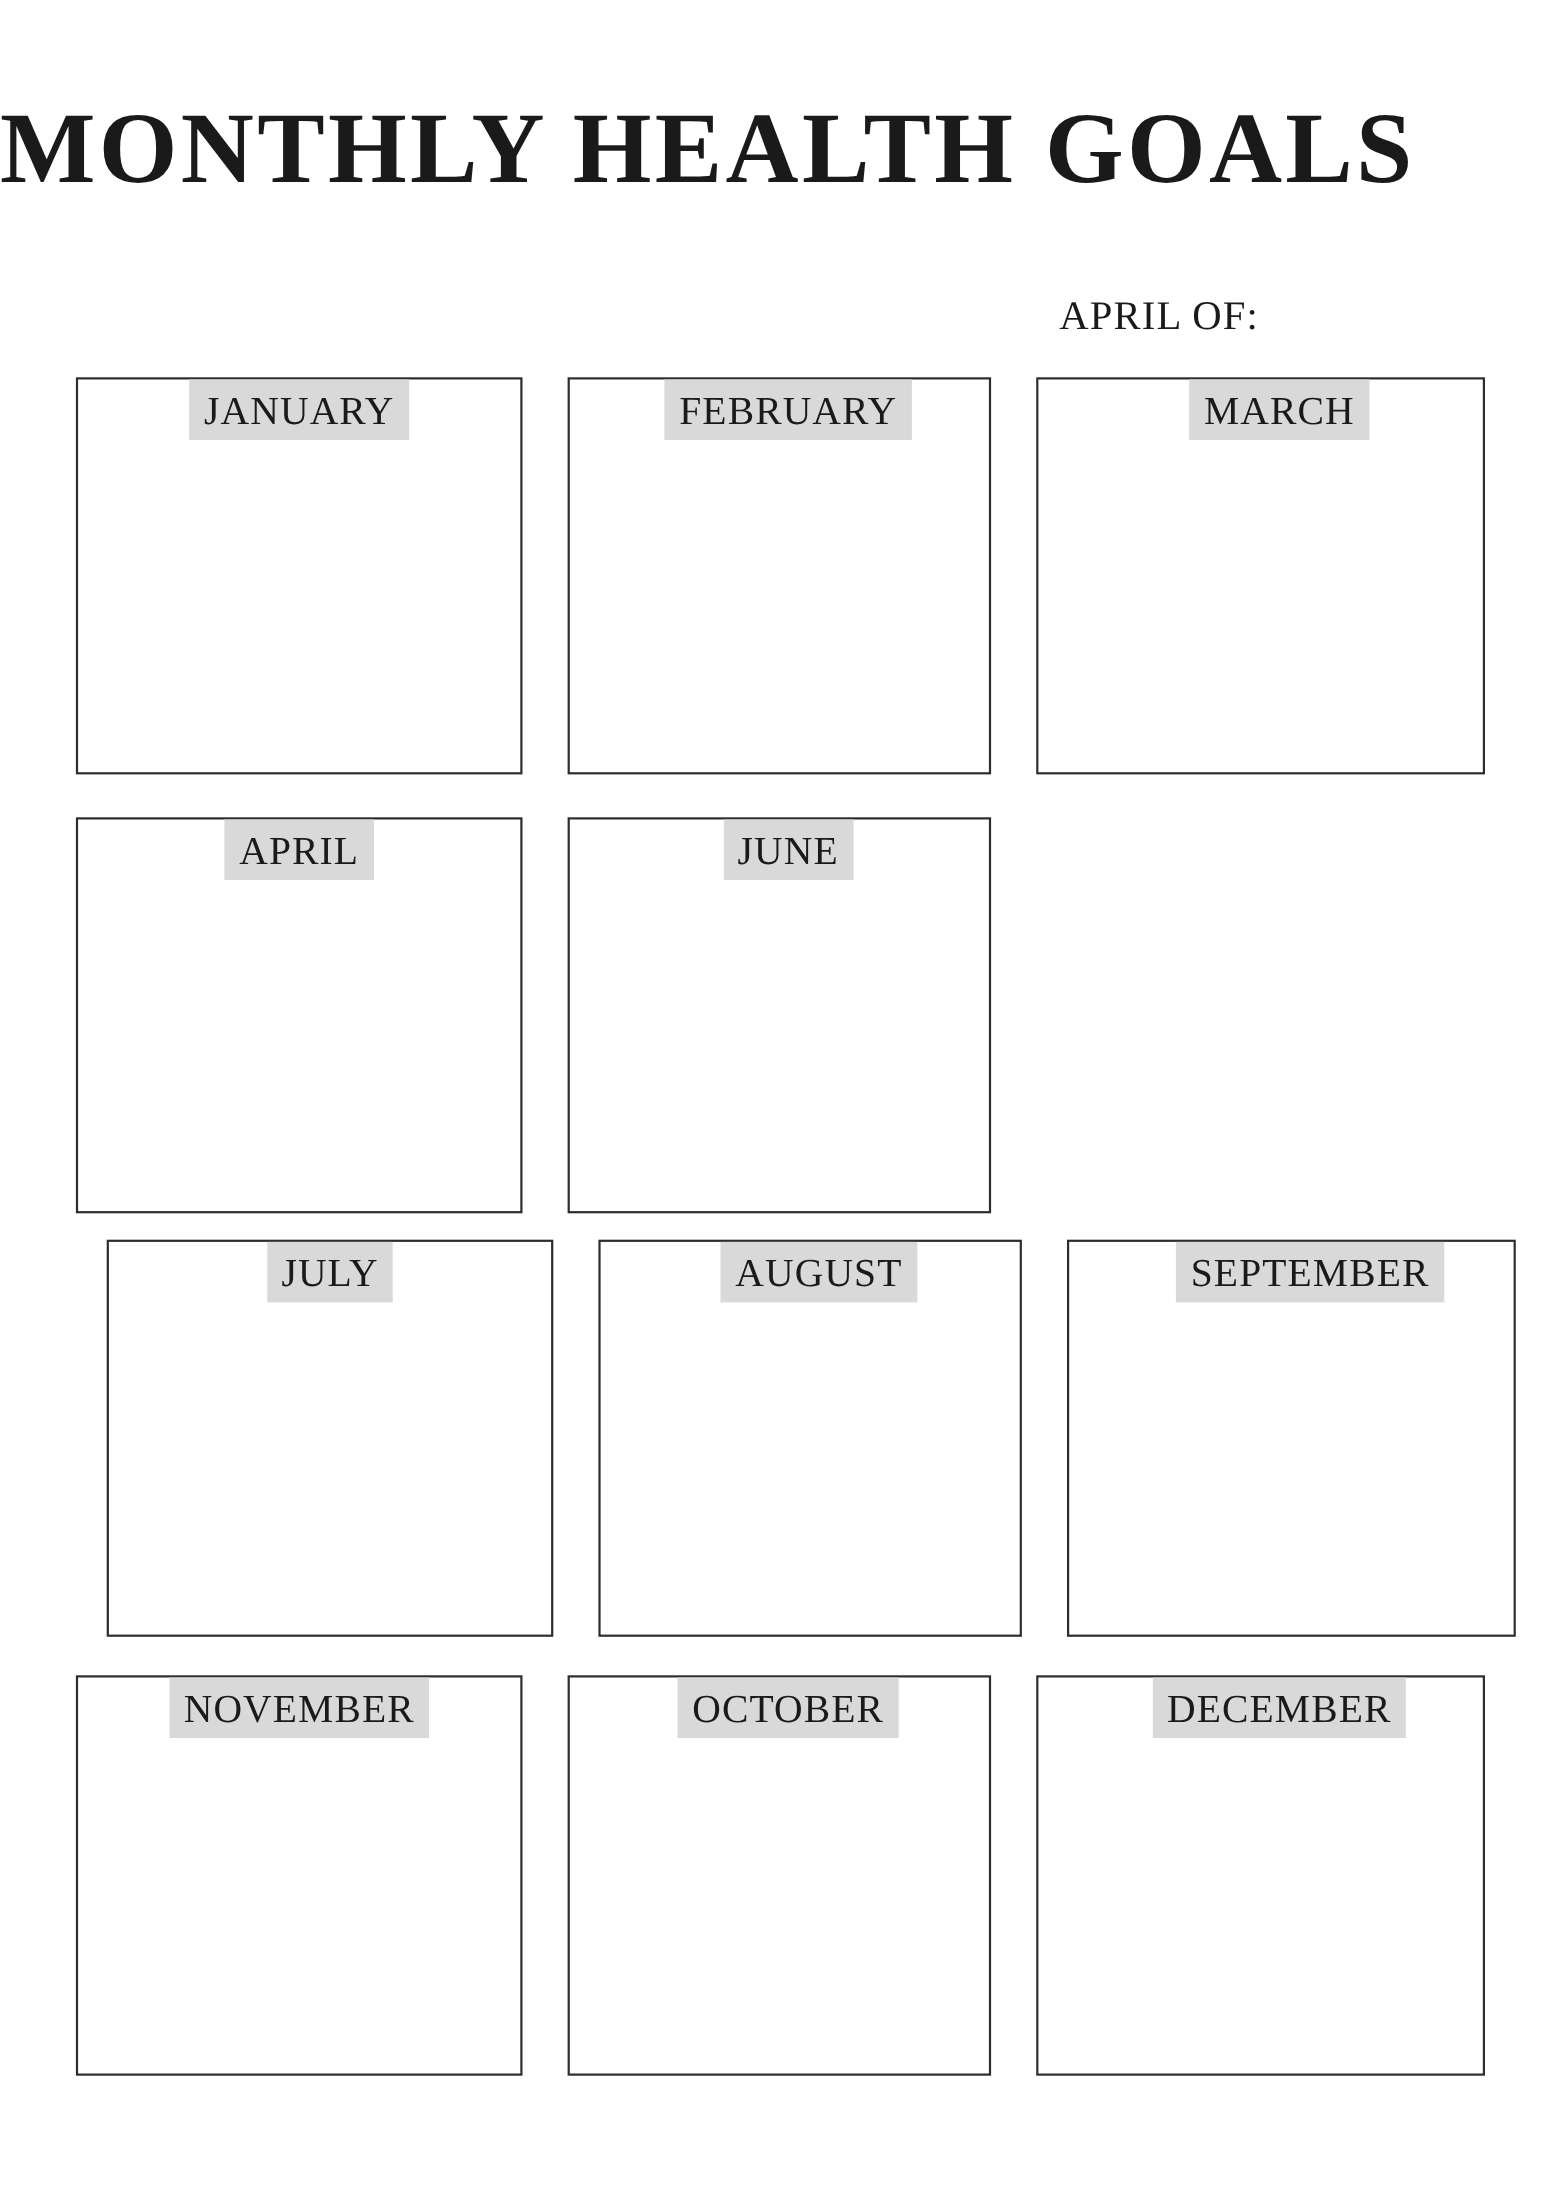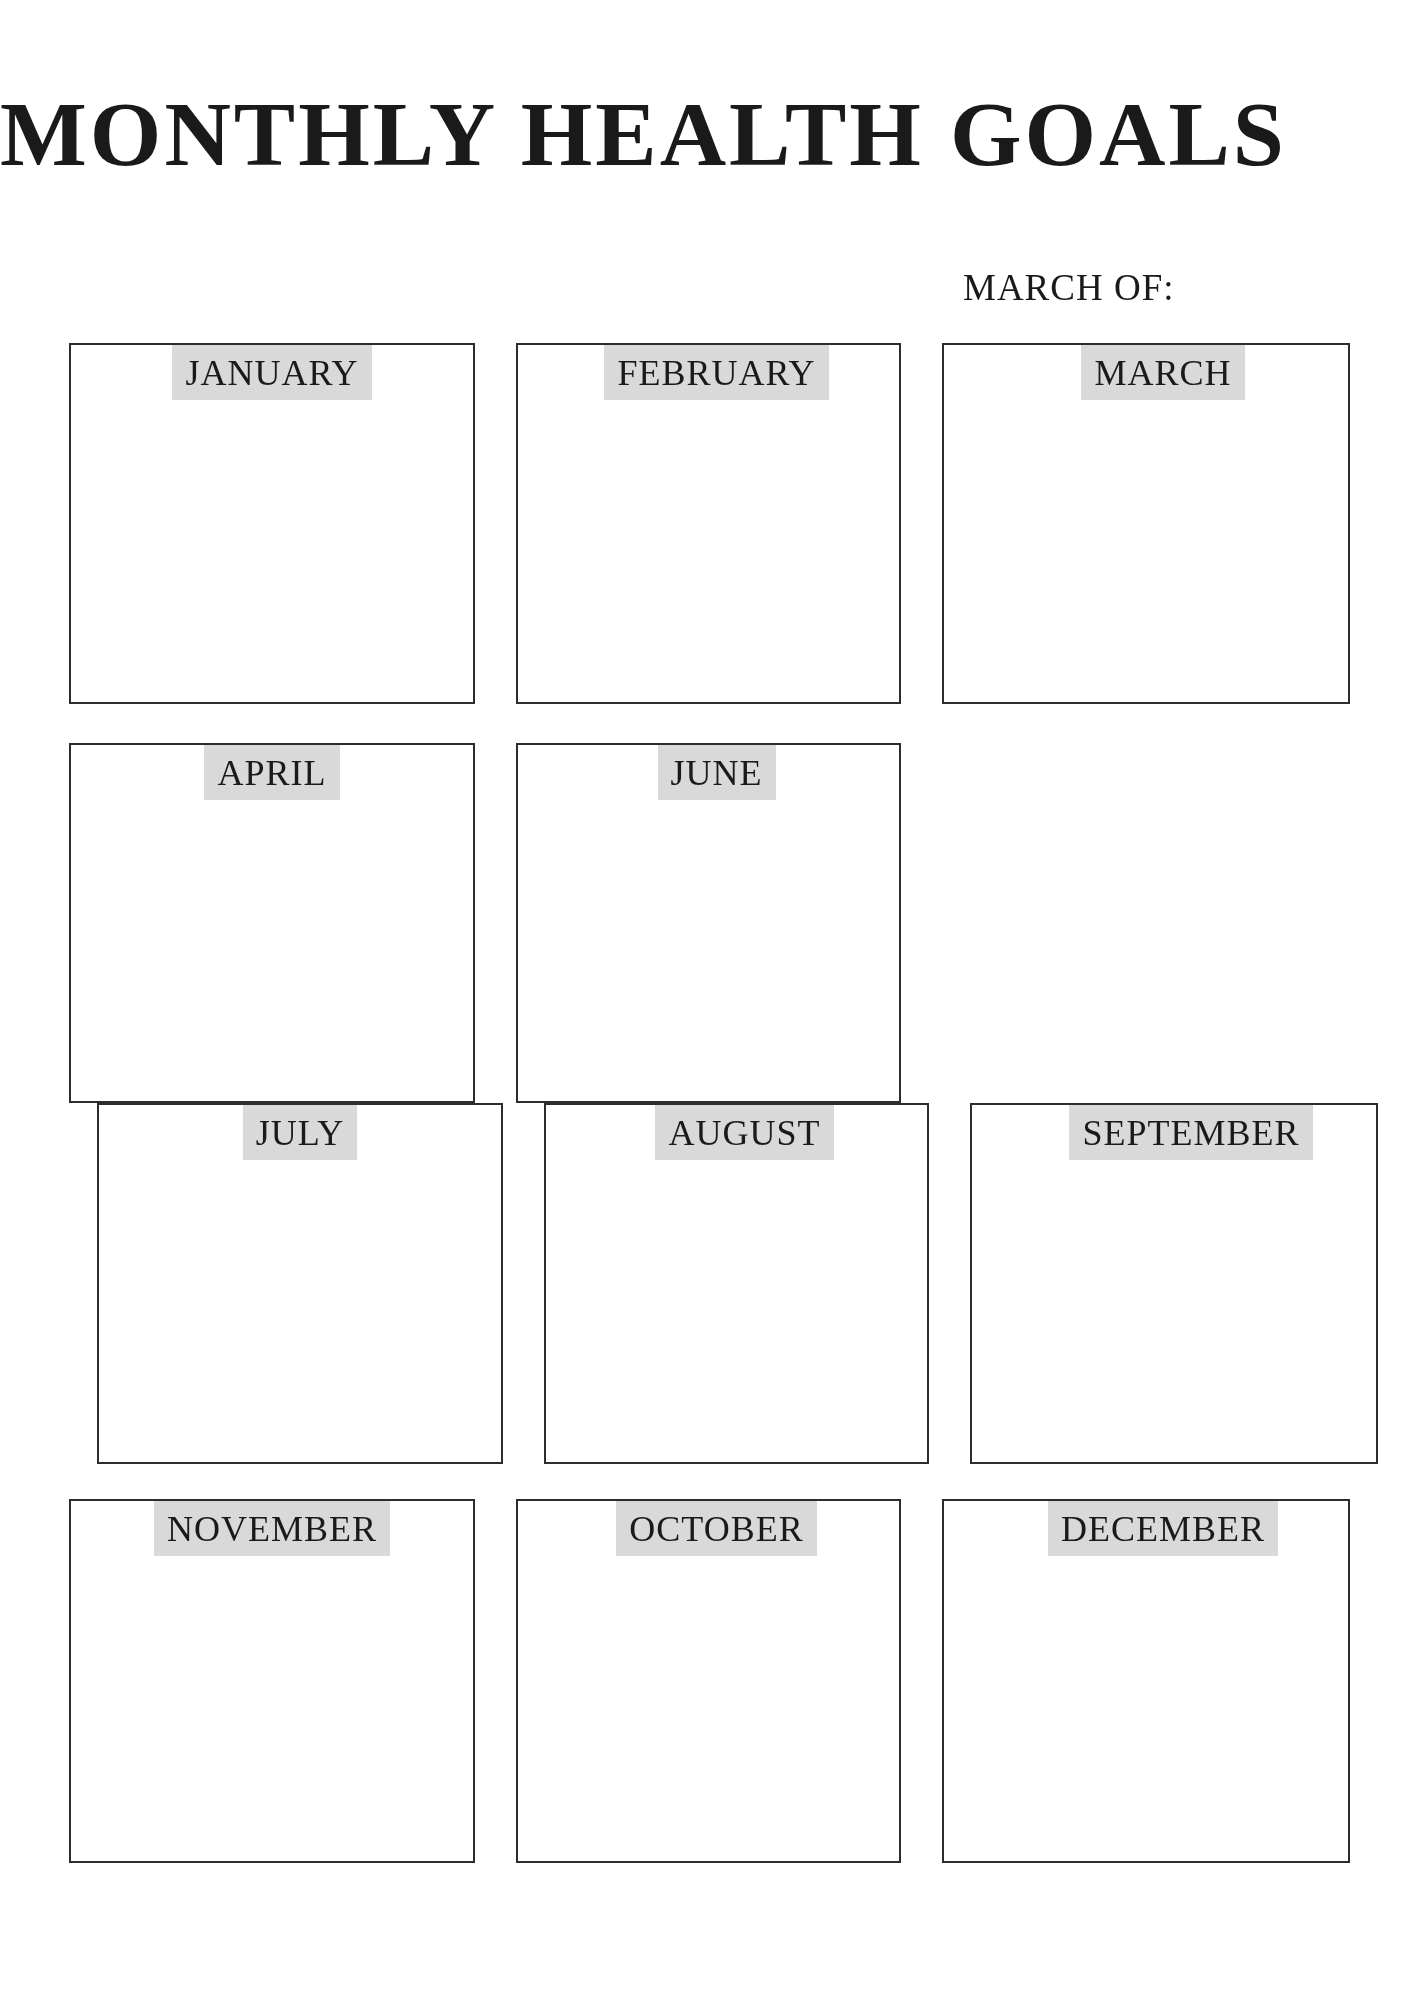"MARCH OF:" div.year-label { text: MARCH -> APRIL }
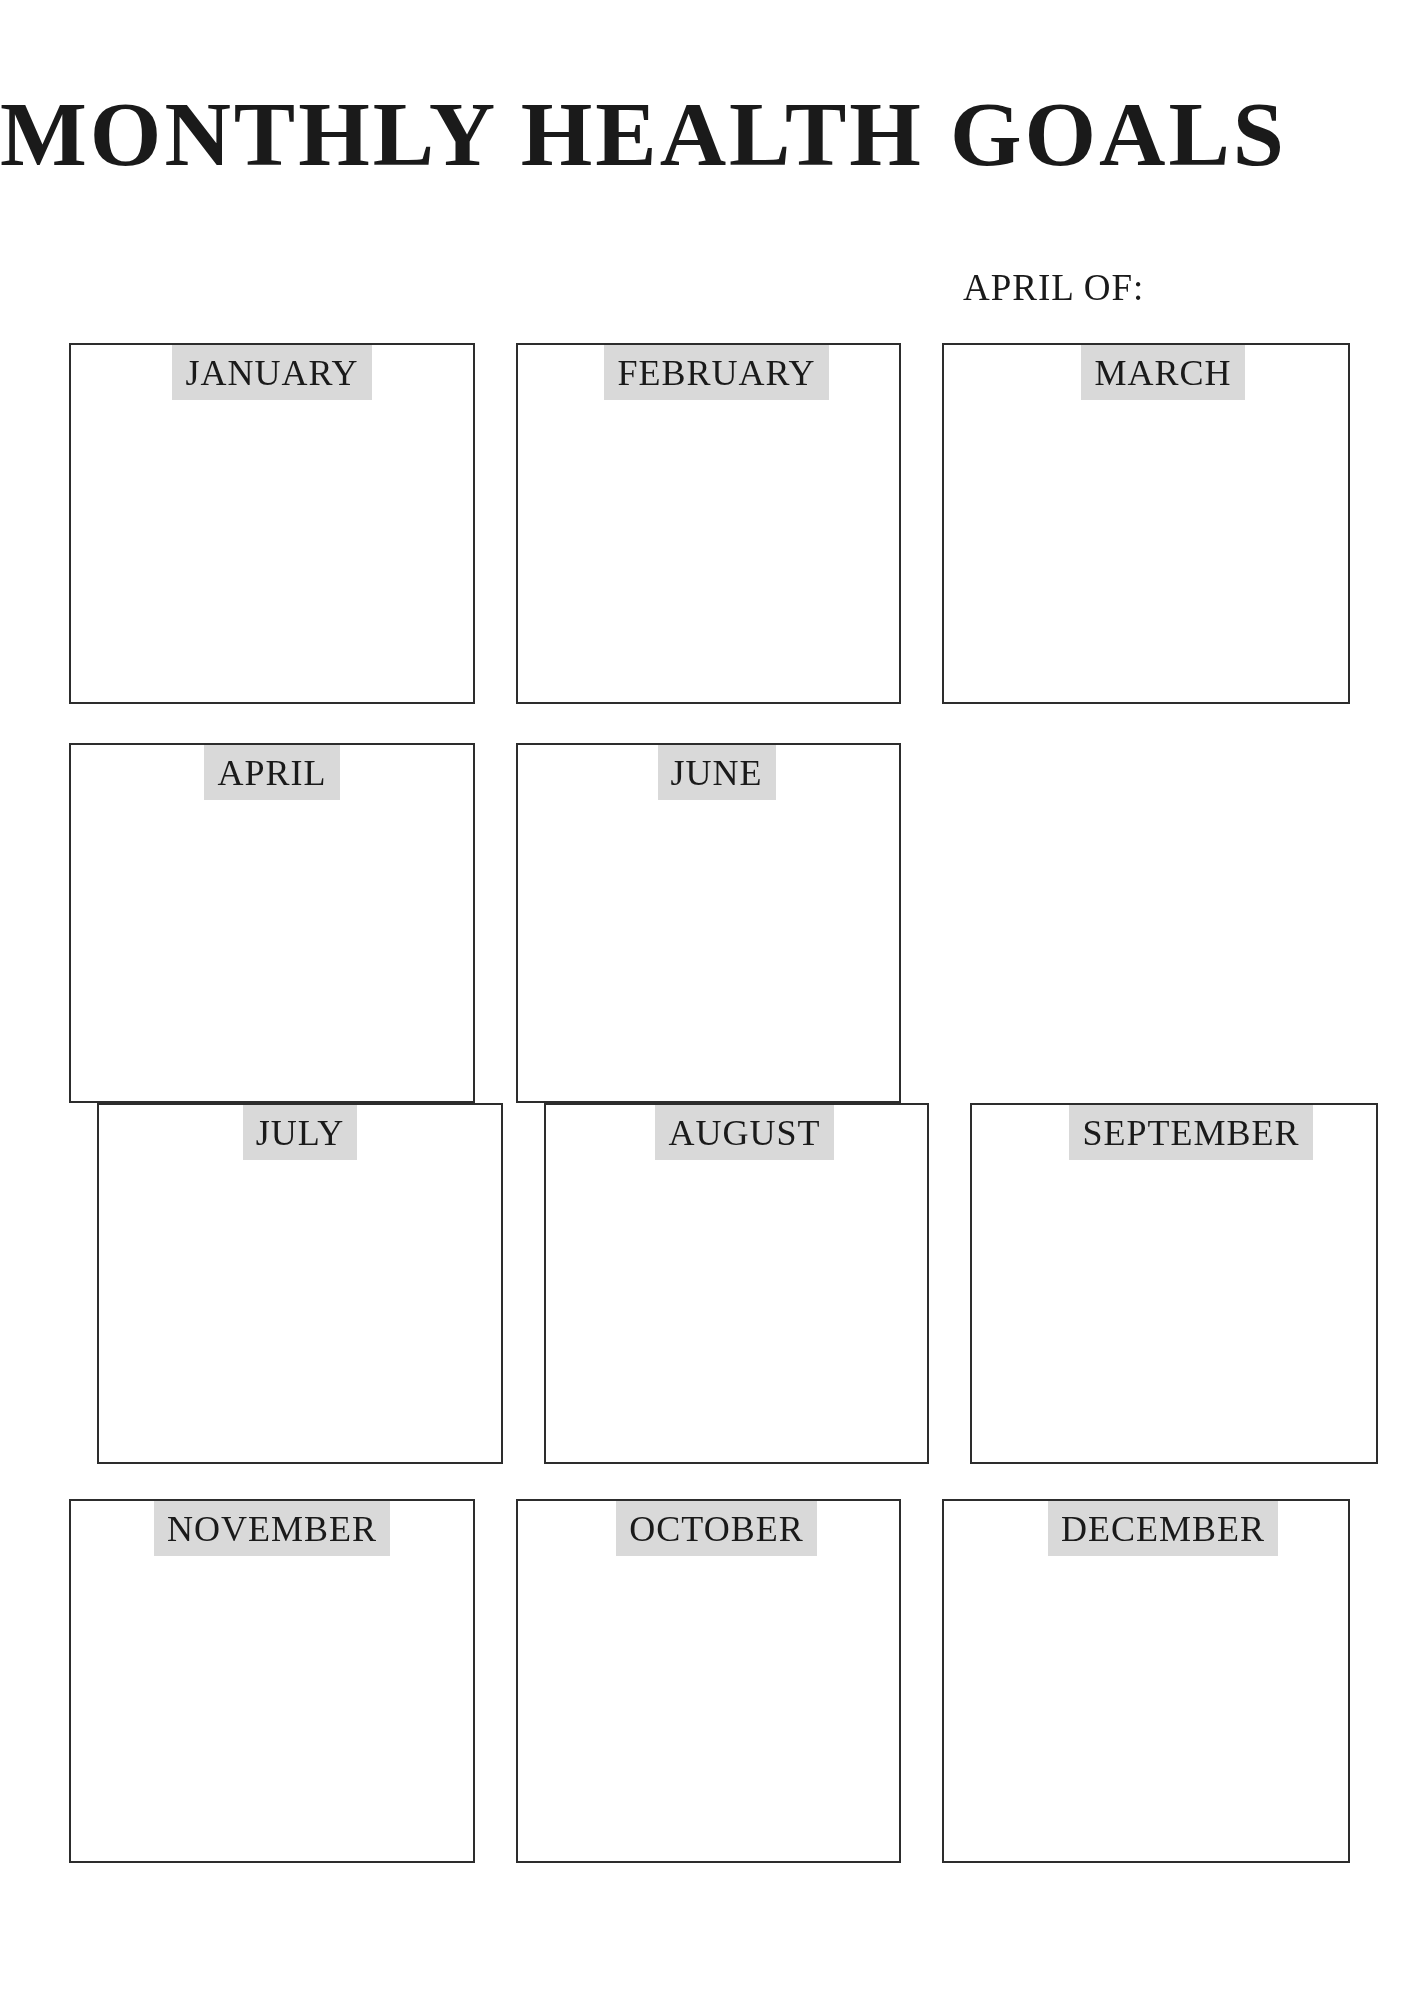"APRIL" .month-row.r2 { margin-bottom: none -> 24px }
